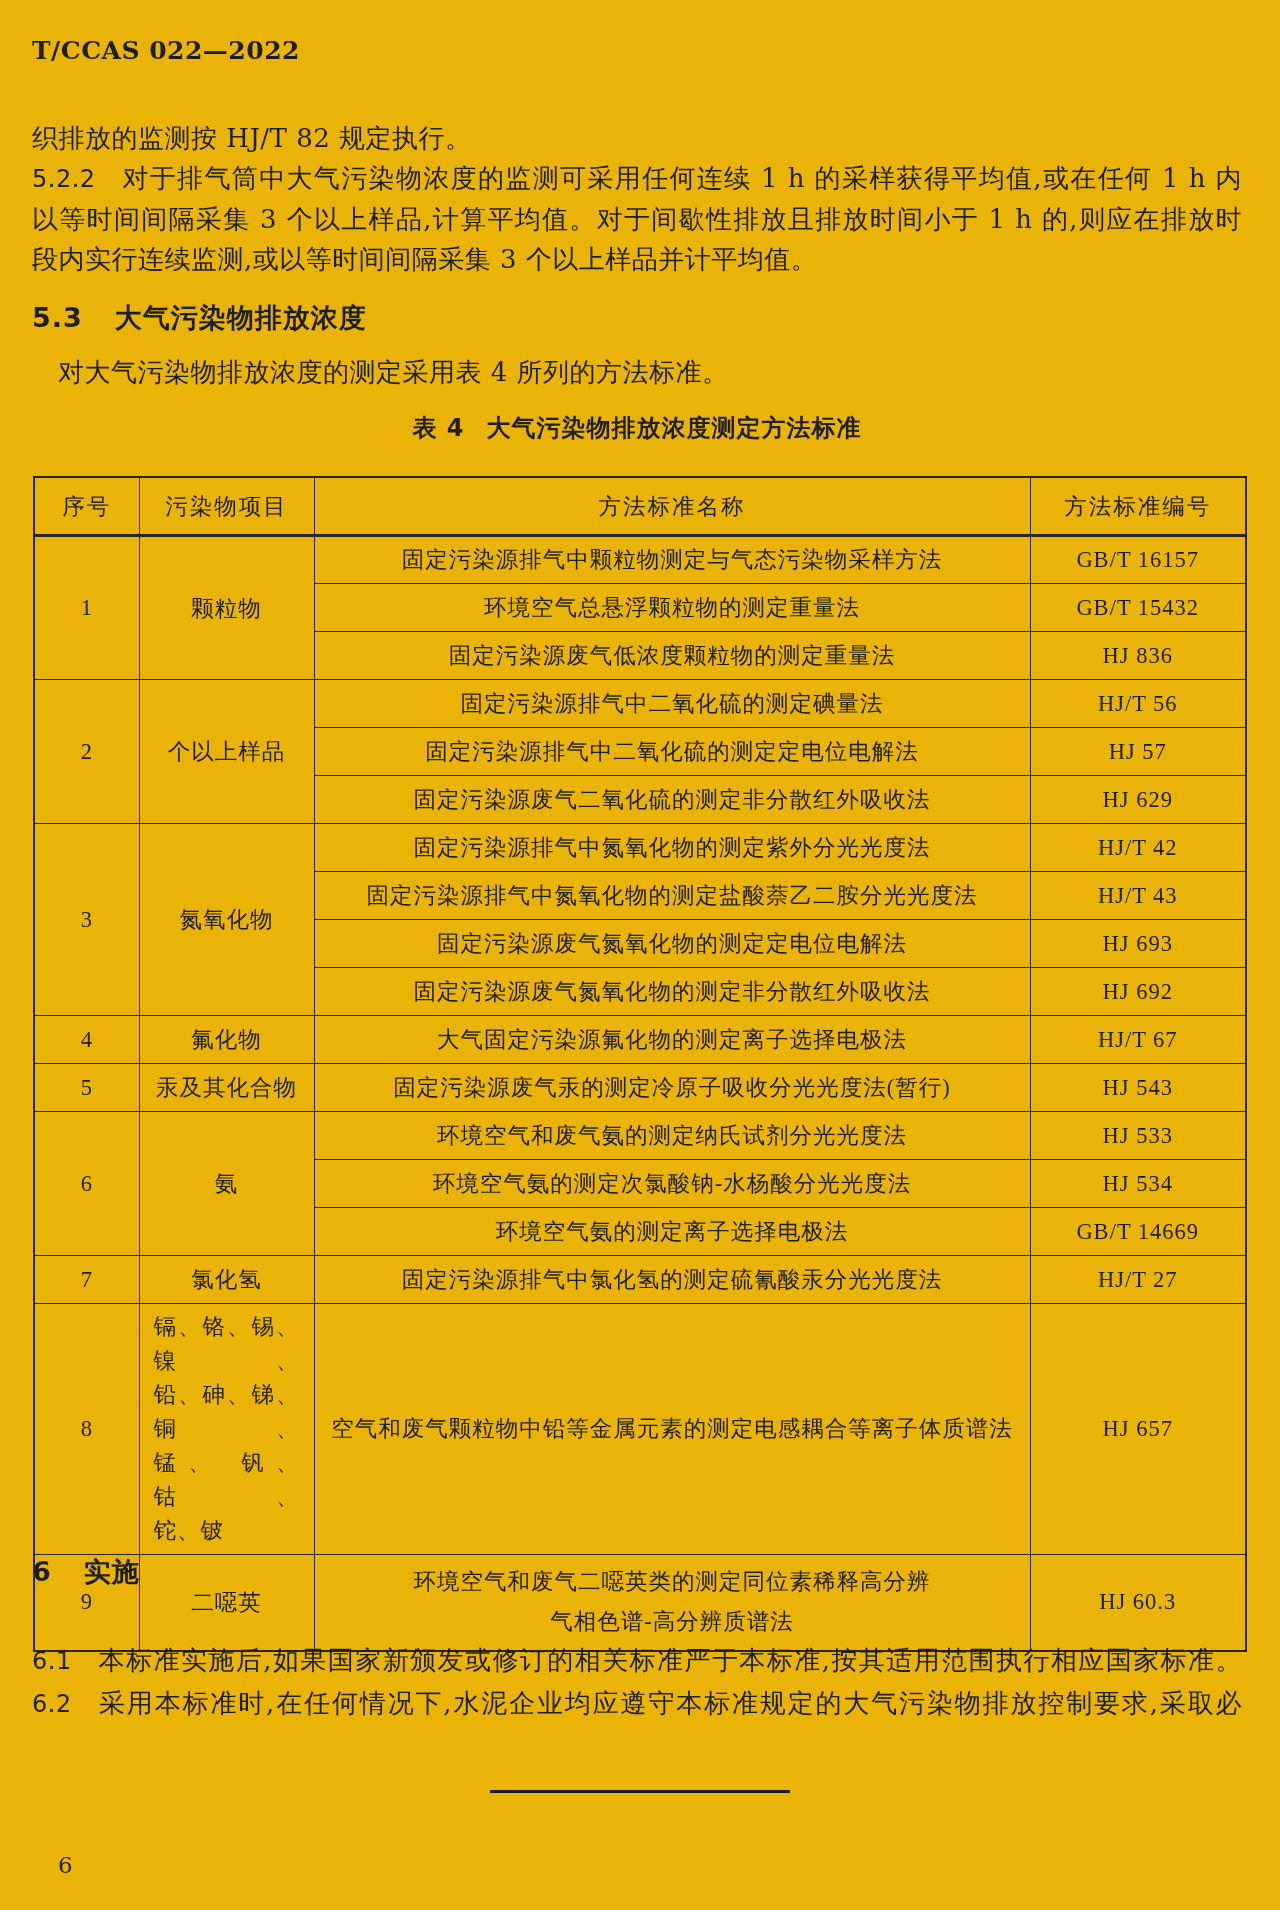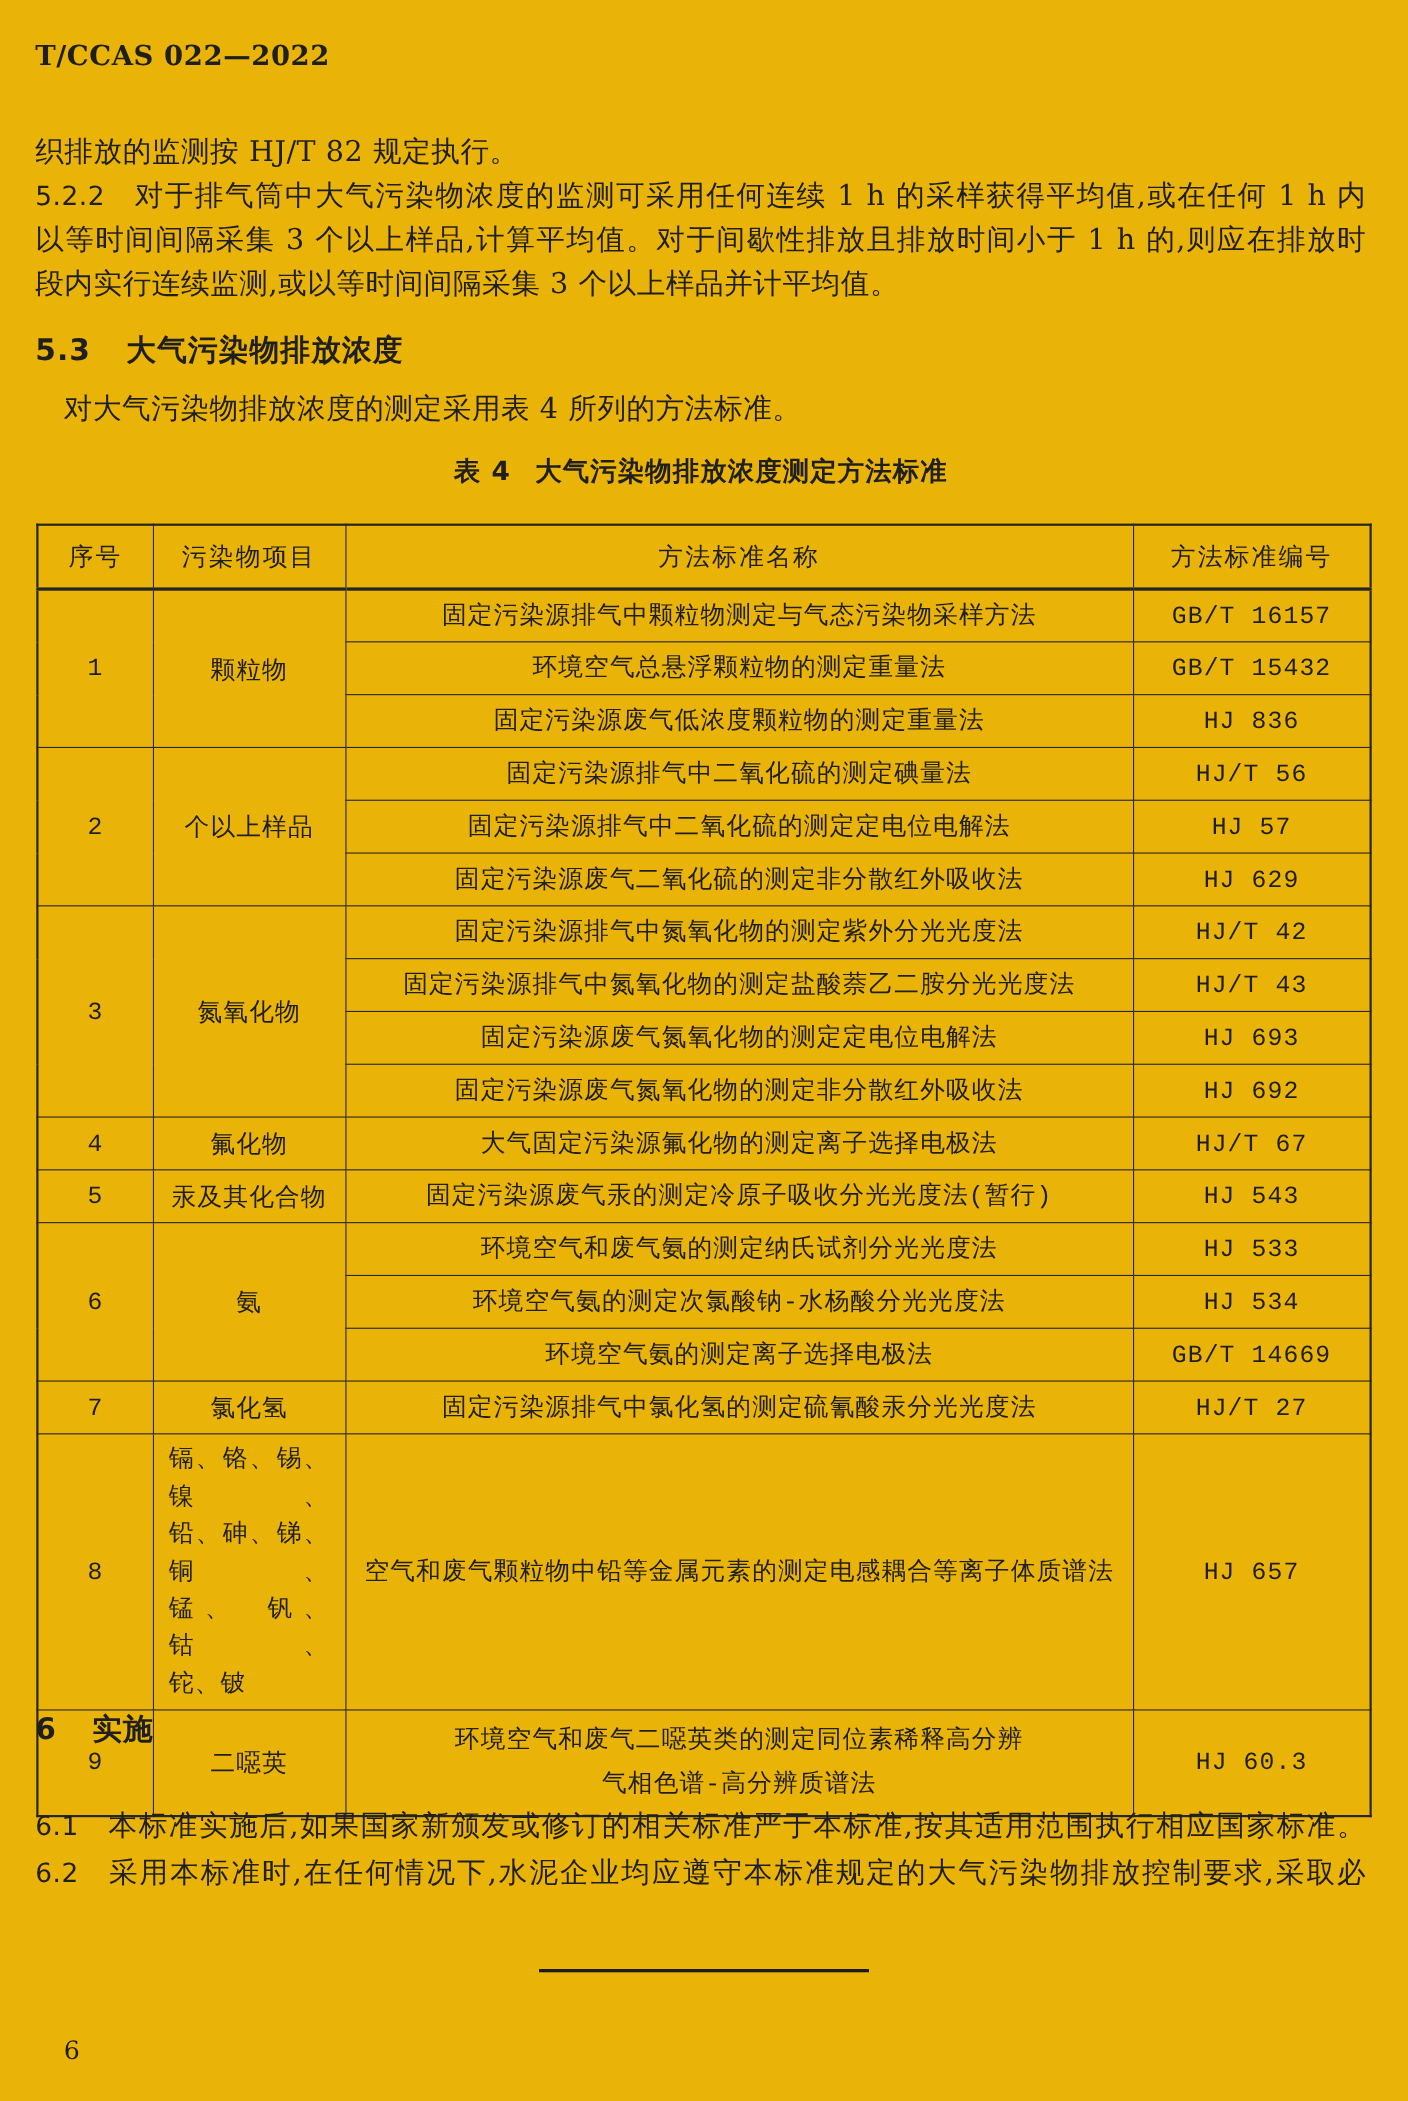"序号" table.tbl { font-family: Liberation Mono, monospace -> Liberation Serif, serif }
